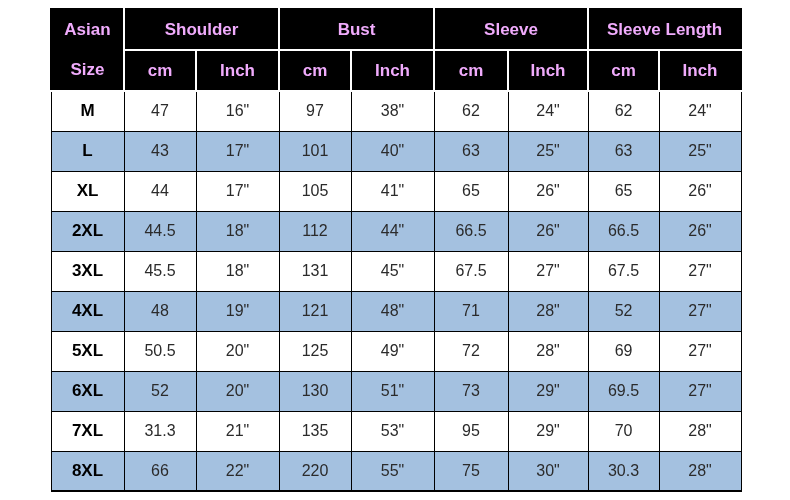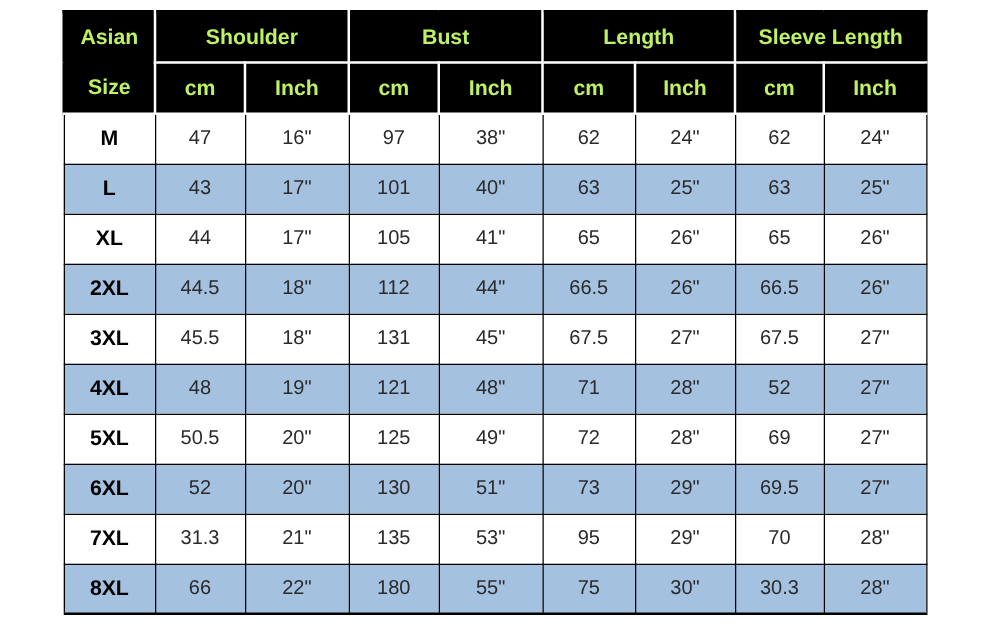"Asian" th { color: #bef264 -> #f0abfc }
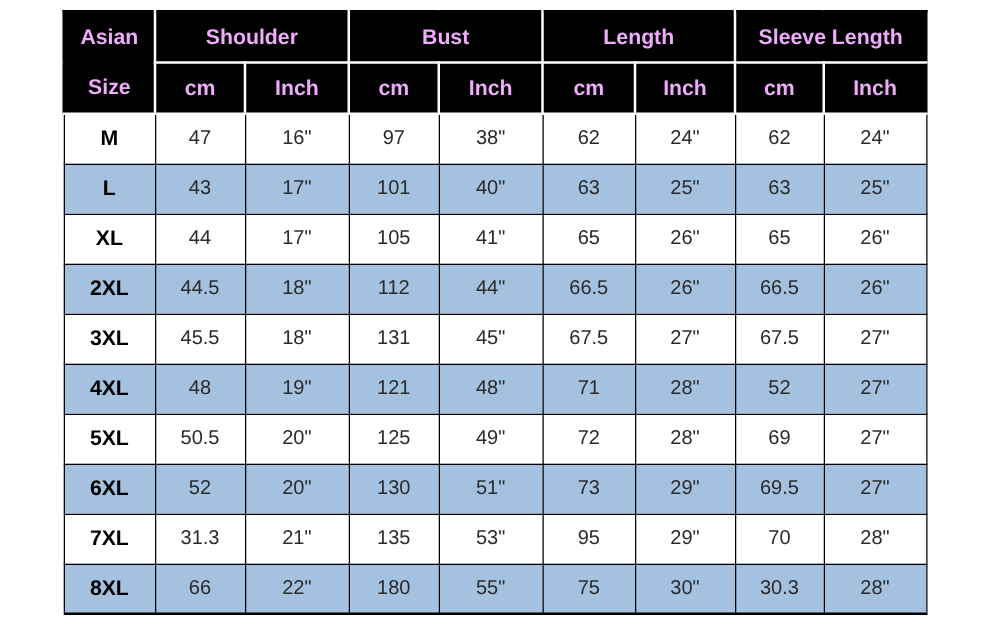"Length" th { text: Length -> Sleeve }
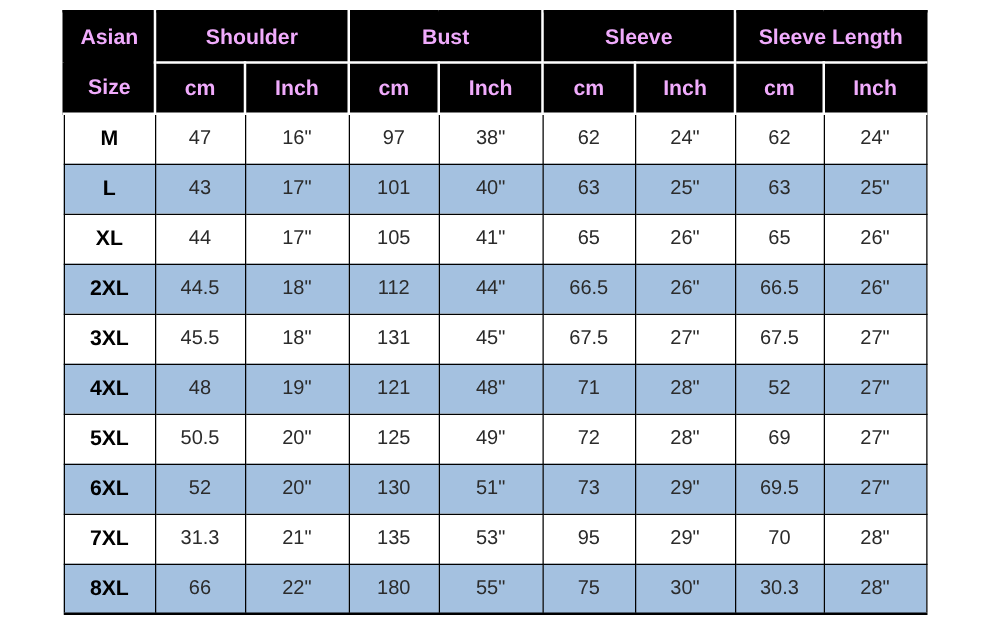"180" td { text: 180 -> 220 }
